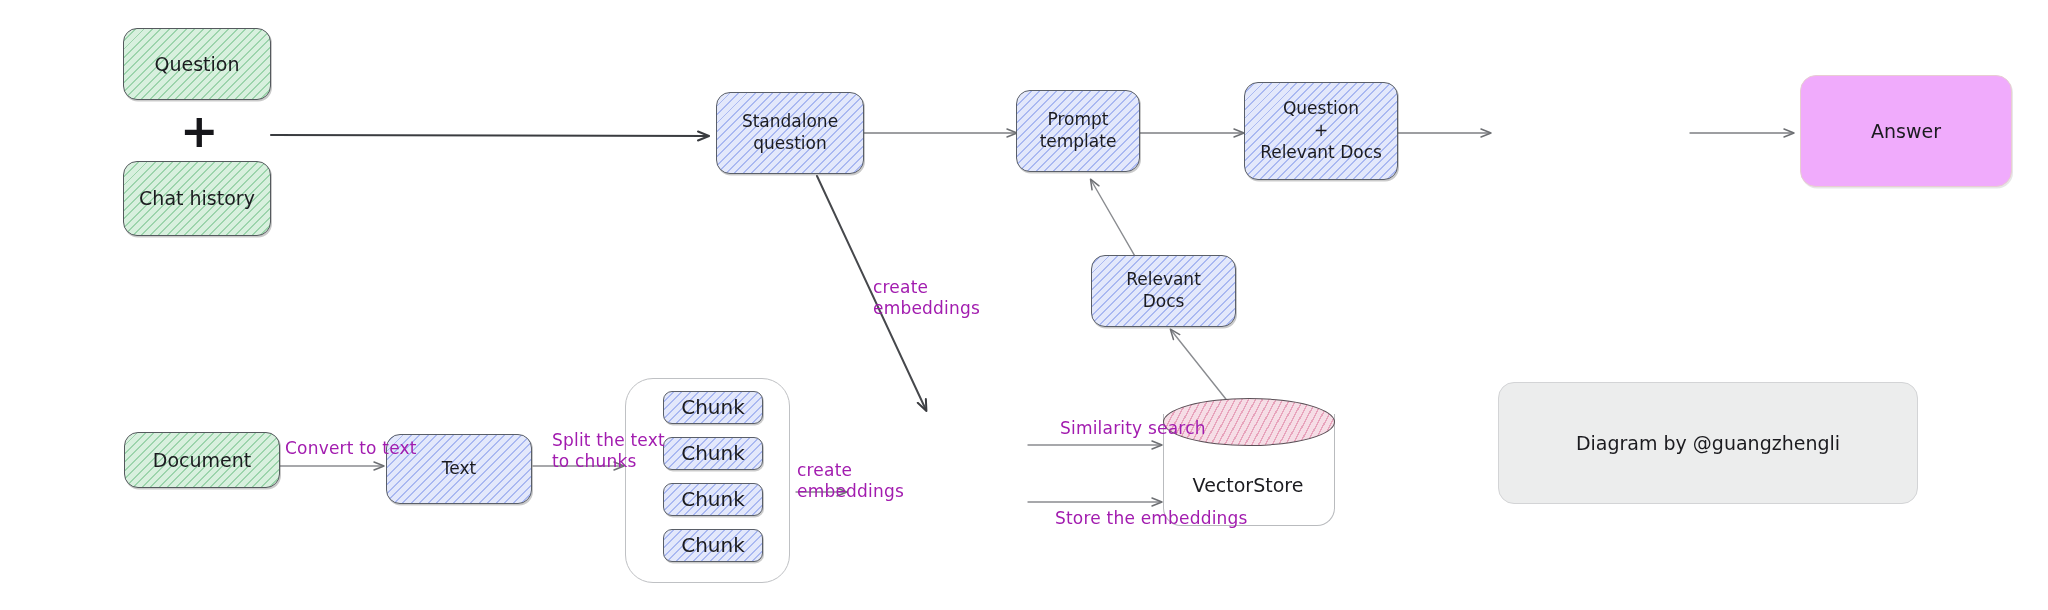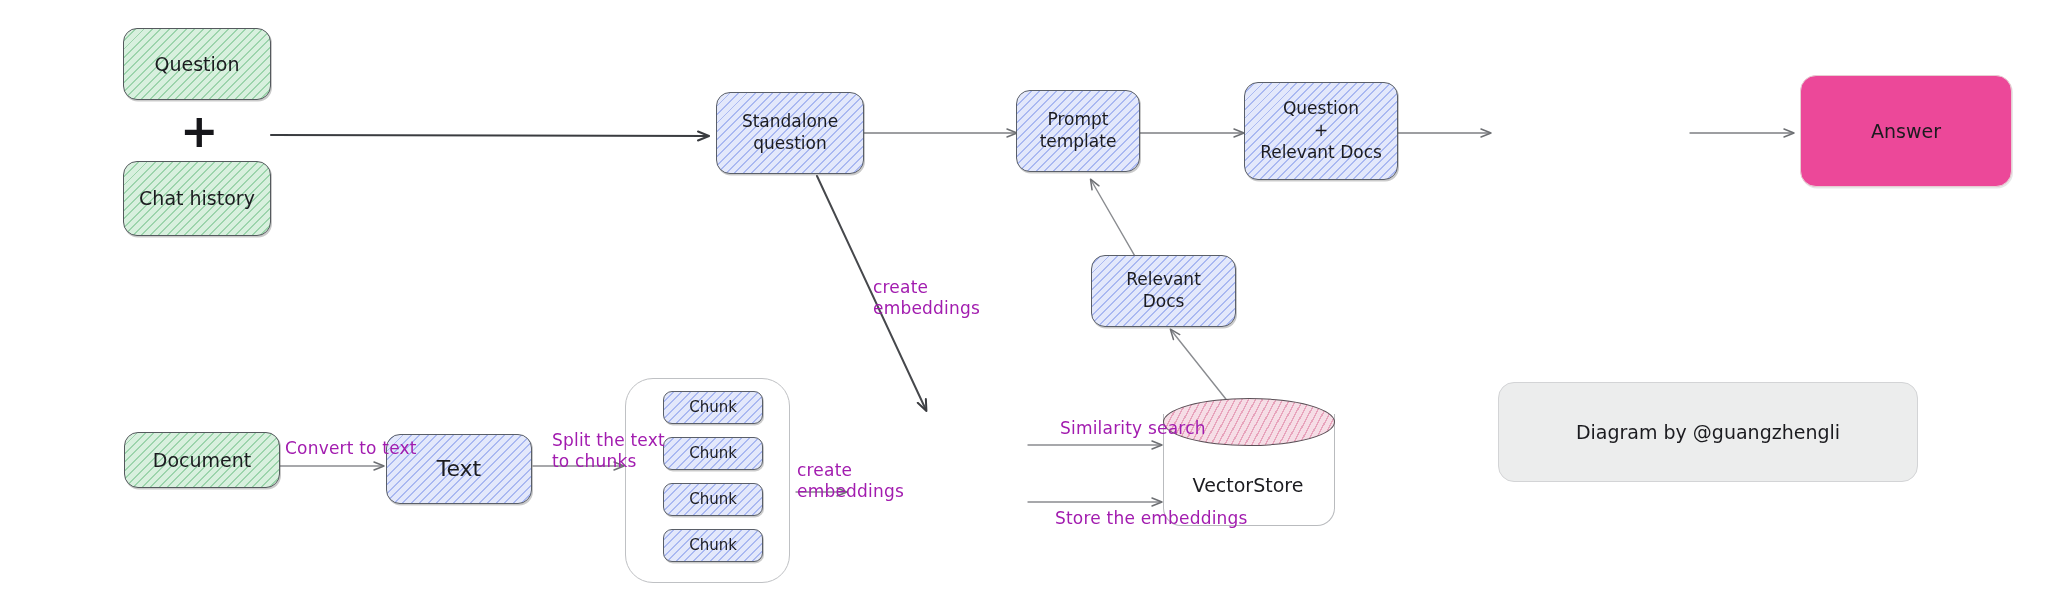"Answer" .solidteal { background: #ec4899 -> #f0abfc }
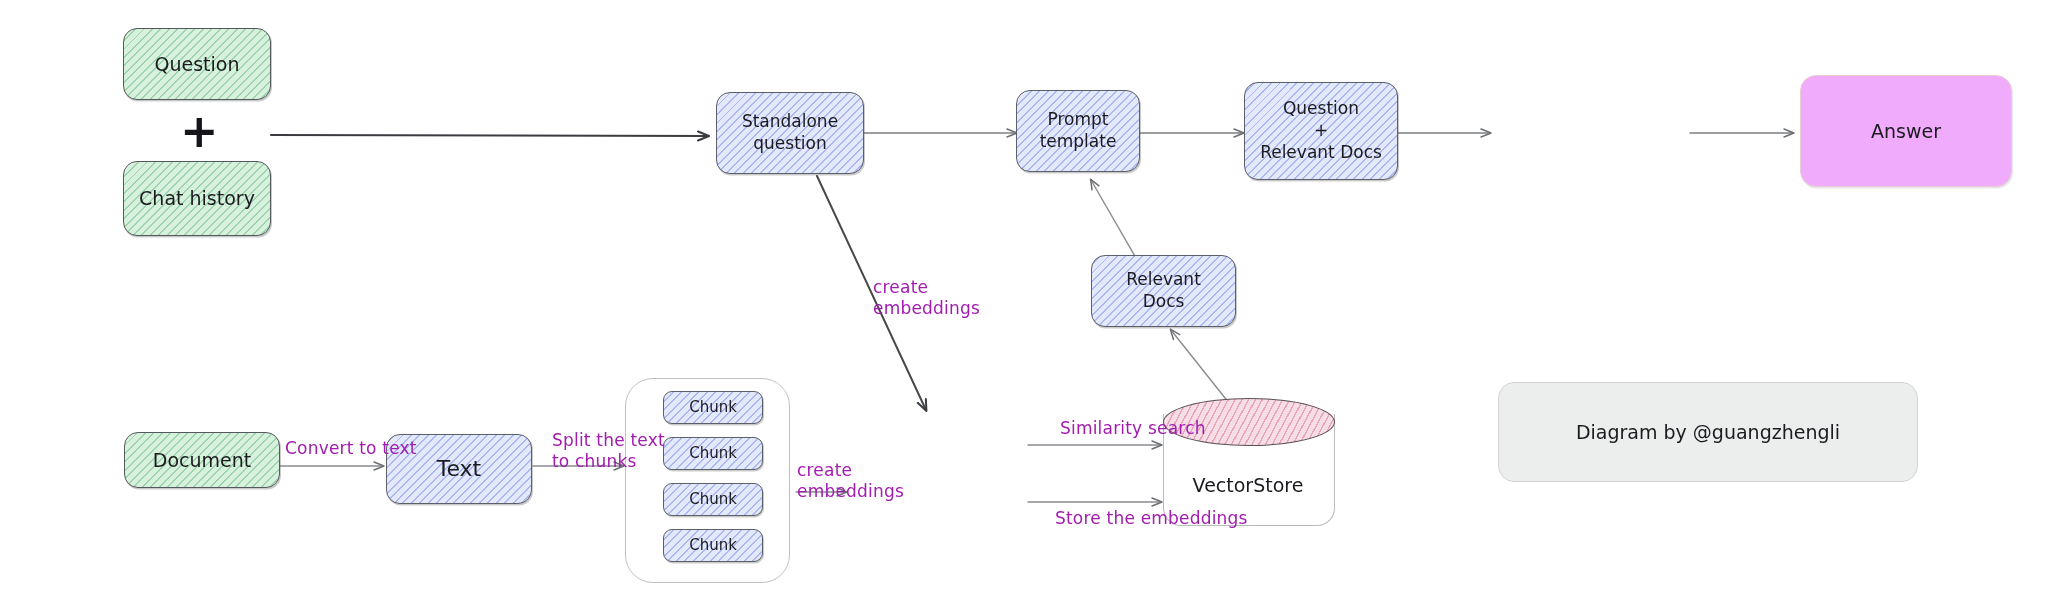"Chunk" .t-sm { font-size: 15px -> 20px }
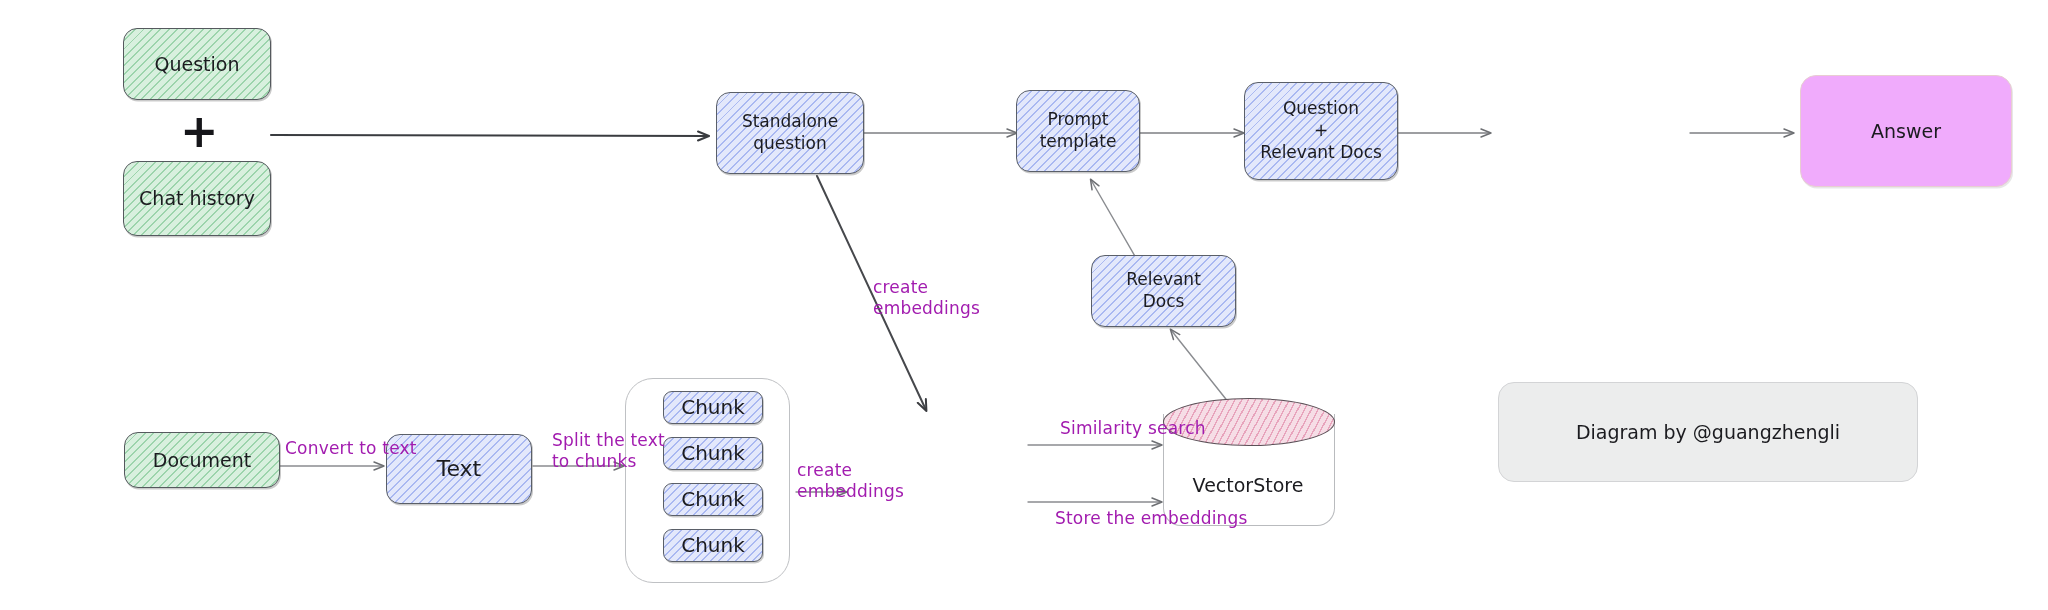"Diagram by @guangzhengli" div.node { height: 100px -> 122px }
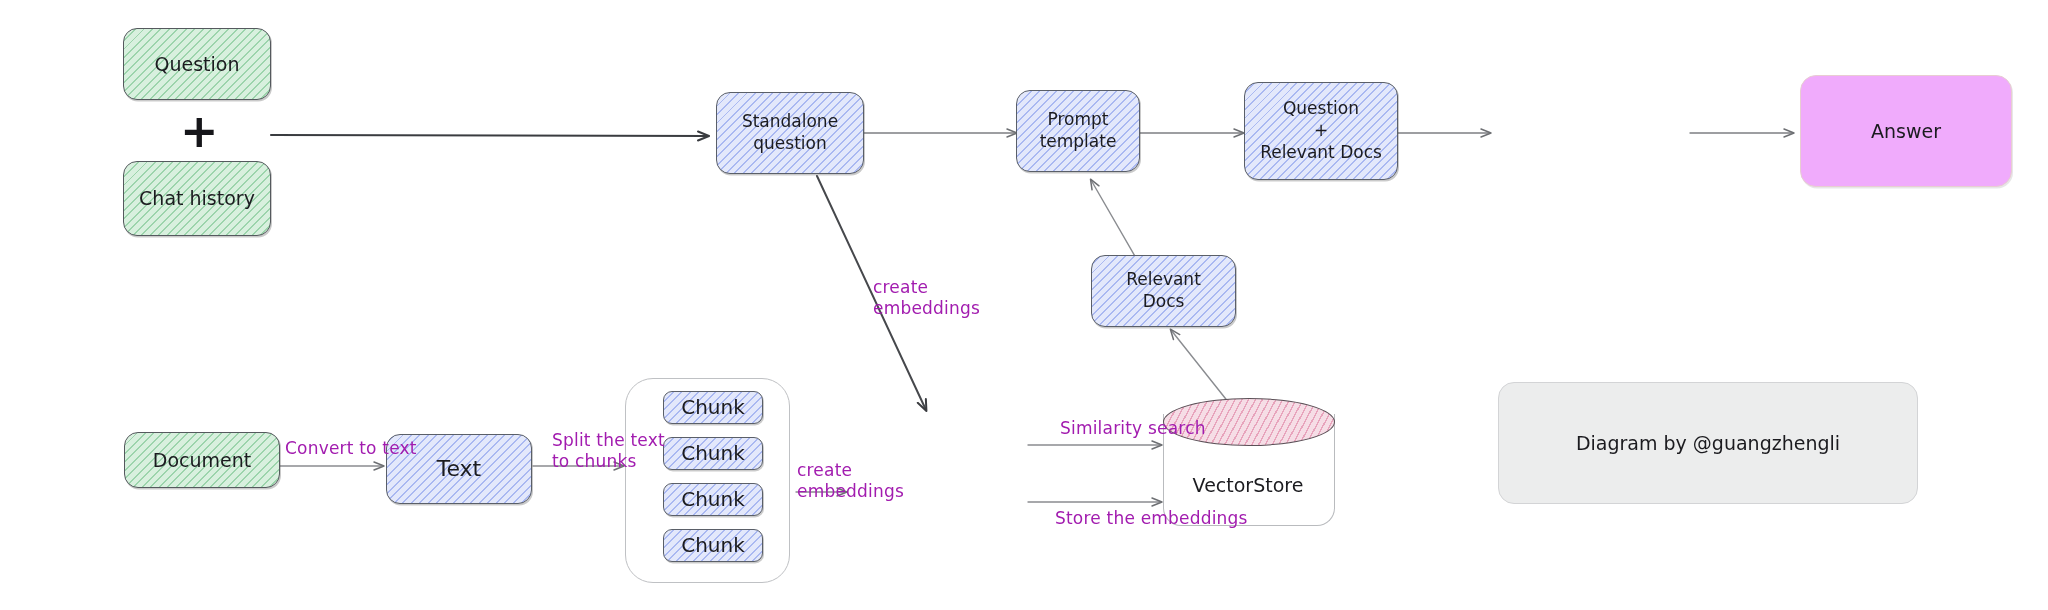"Text" .t-xl { font-size: 22px -> 17px }
